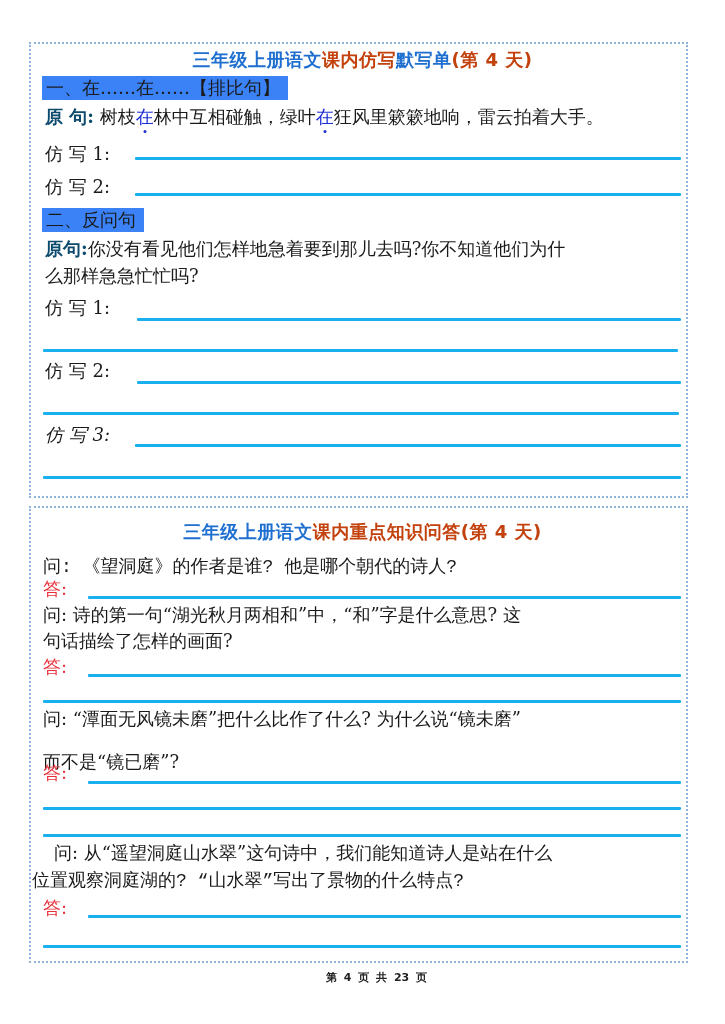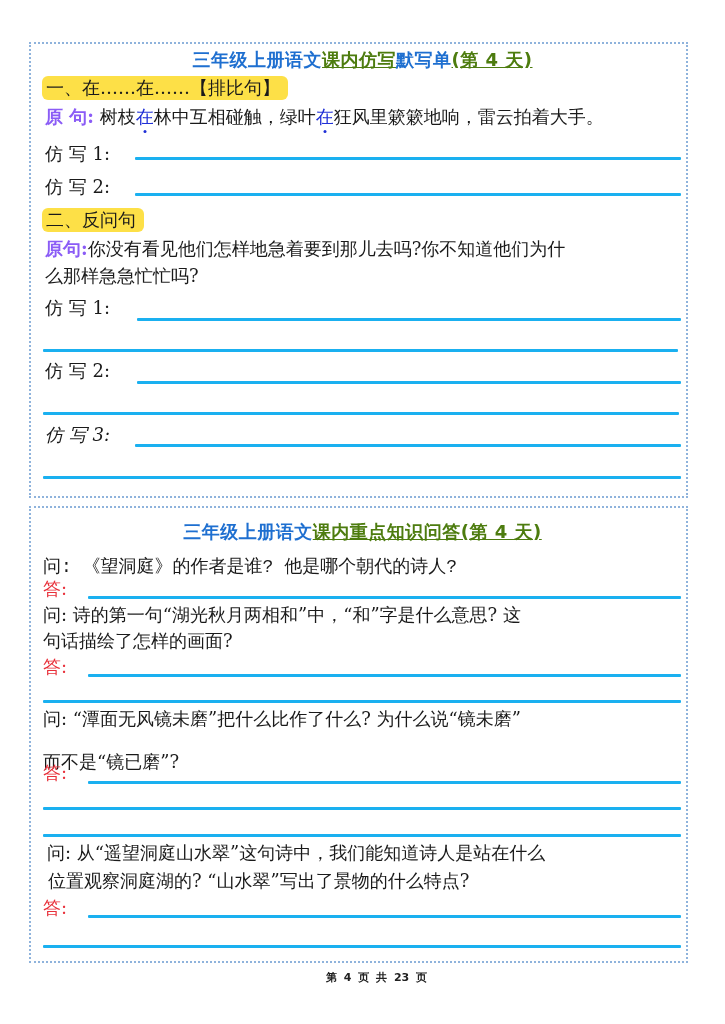"课内仿写" .t-red { color: #4d7c0f -> #c2410c; text-decoration: underline -> none }
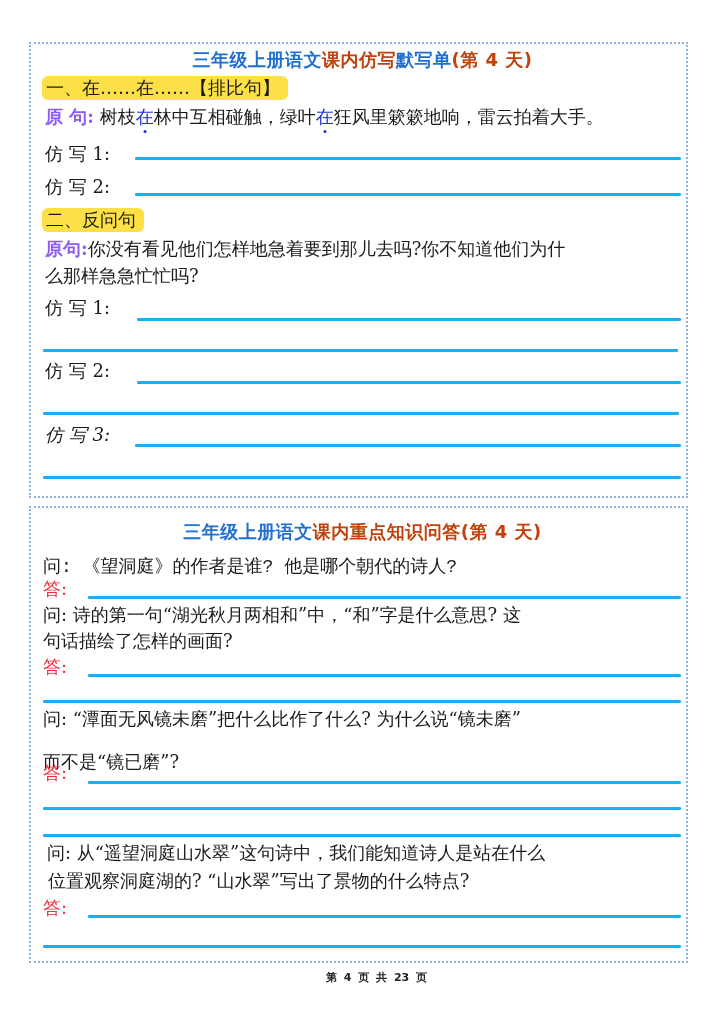"一、在……在……【排比句】" .hl { background: #fde047 -> #3b82f6; border-radius: 6px -> none }
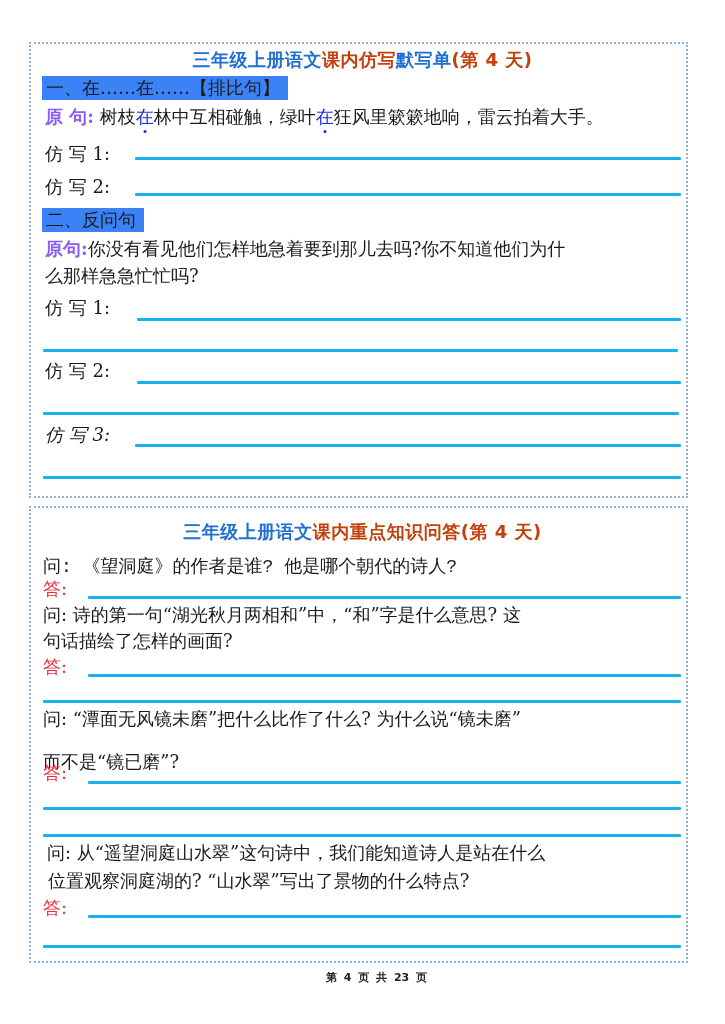"原 句:" .lbl-blue { color: #8b5cf6 -> #0c4a6e }
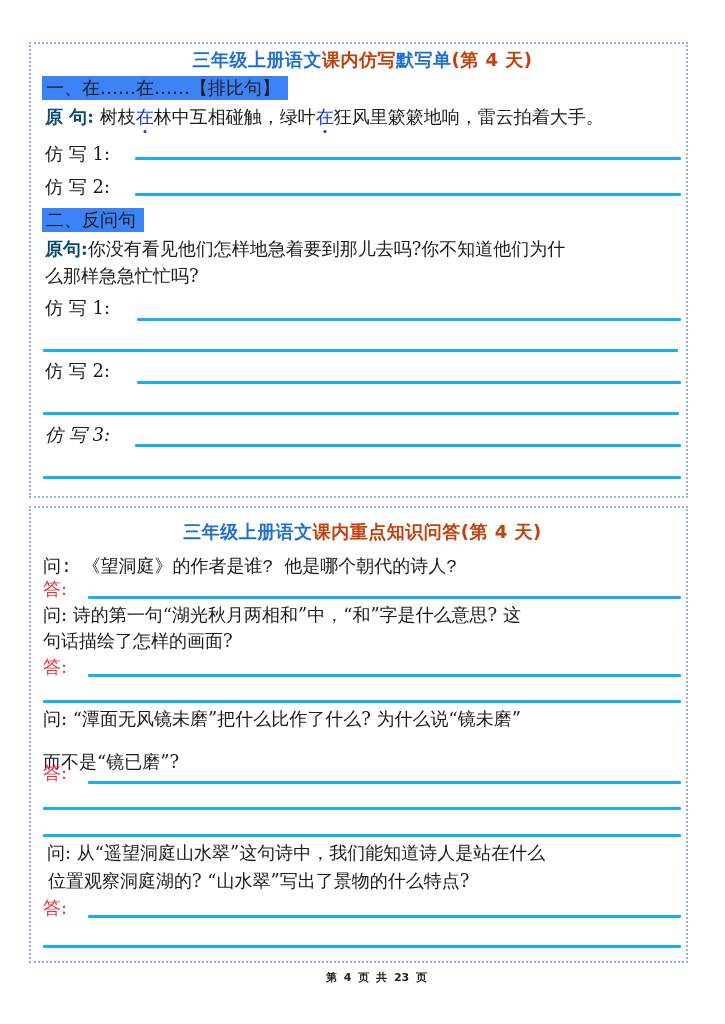"问: 从“遥望洞庭山水翠”这句诗中，我们能知道诗人是站在什么" div.abs { left: 47px -> 54px }
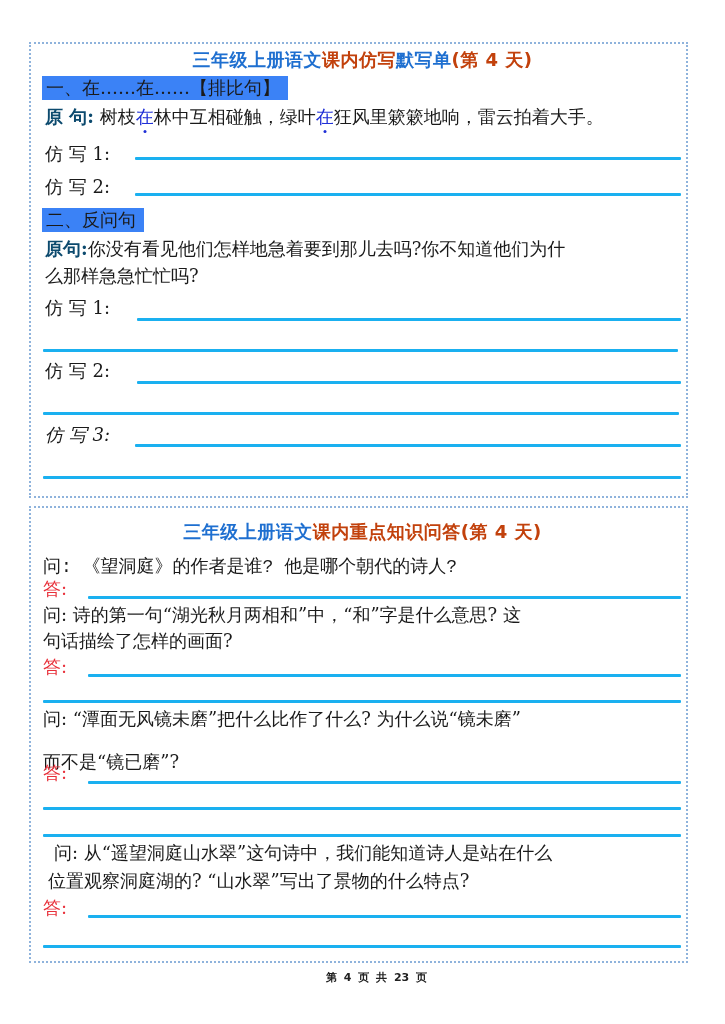"位置观察洞庭湖的? “山水翠”写出了景物的什么特点?" div.abs { font-family: none -> Liberation Mono, monospace; left: 48px -> 32px }
